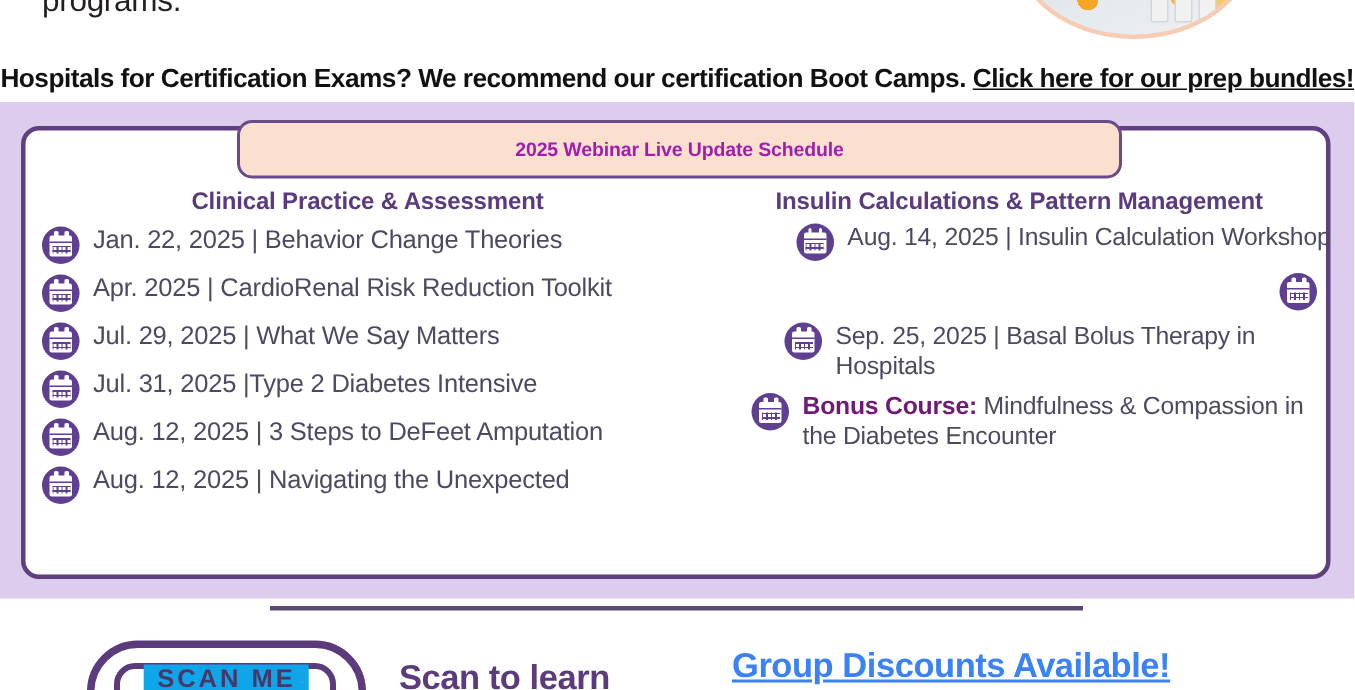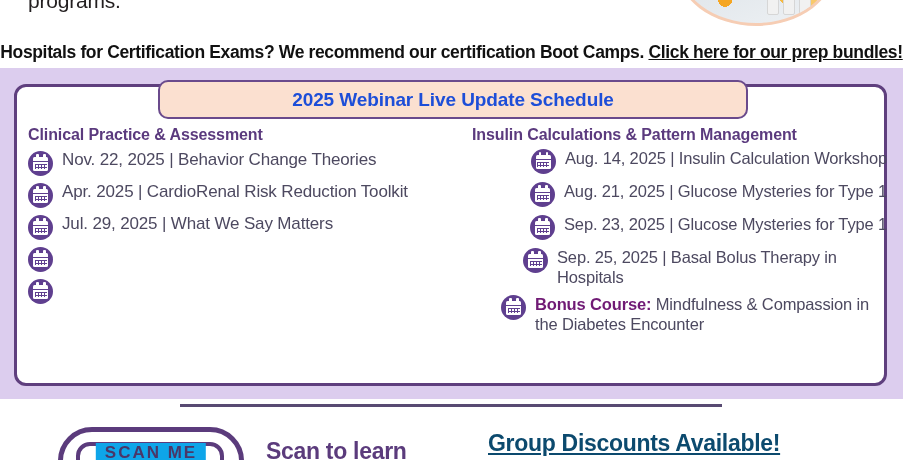"2025 Webinar Live Update Schedule" .title-pill .title-text { color: #1d4ed8 -> #a21caf; font-size: 19px -> 13px }
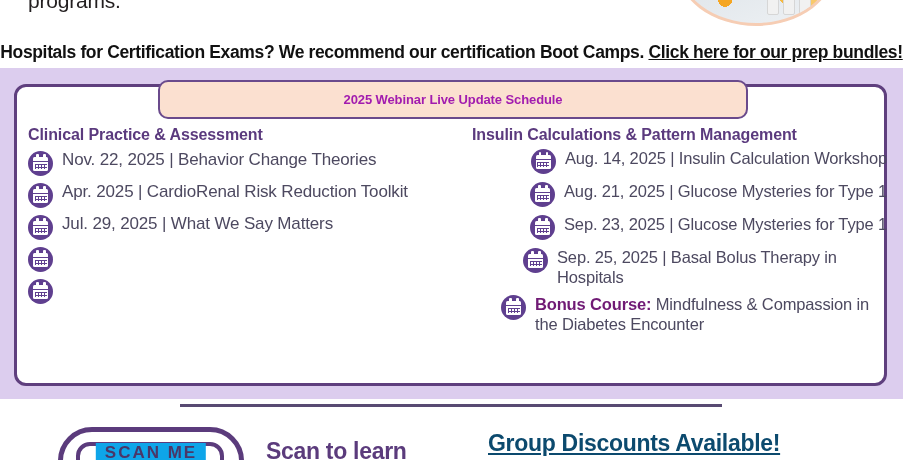"Clinical Practice & Assessment" .col-head { text-align: none -> center }
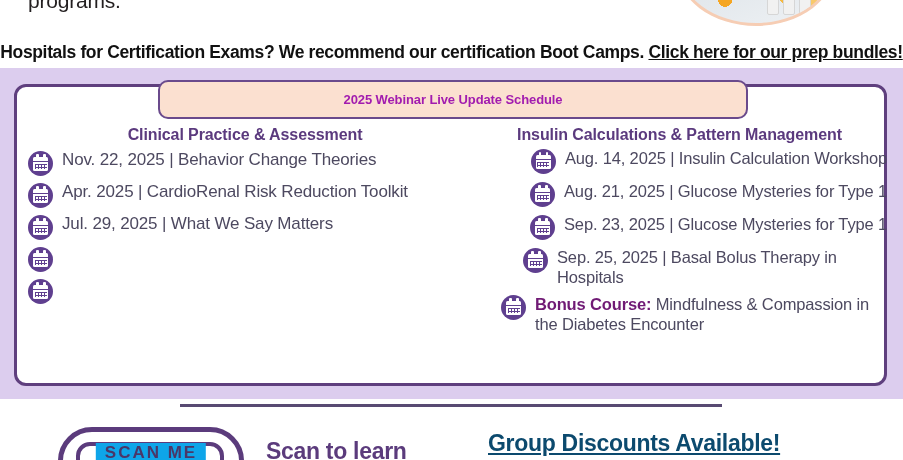"Nov. 22, 2025 | Behavior" span.ev-text { text: Nov -> Jan }
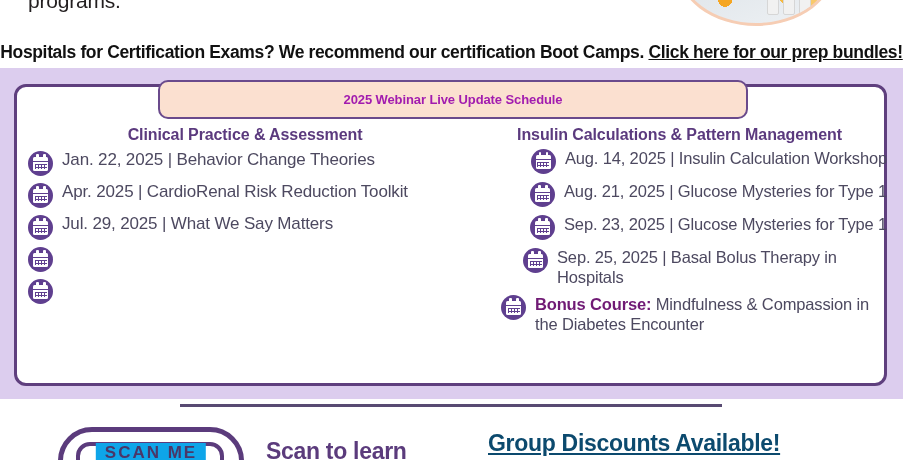"Aug. 21, 2025 | Glucose" span.ev-text { html: <span>Aug. 21, 2025 | Glucose Mysteries for Type 1</span> -> none }
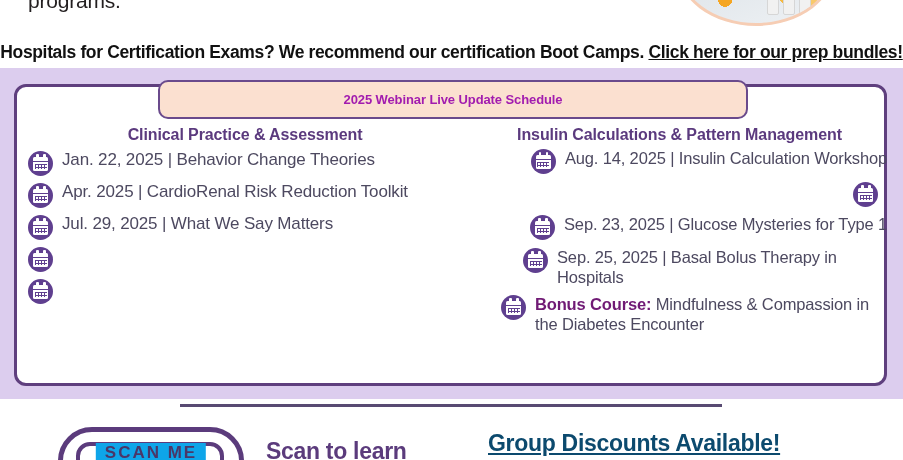"Sep. 23, 2025 | Glucose" div.ev { html: <div> <span> <span></span> <span></span> <span></span> </span> <span>Sep. 23, 2025 | Glucose Mysteries for Type 1</span> </div> -> none }
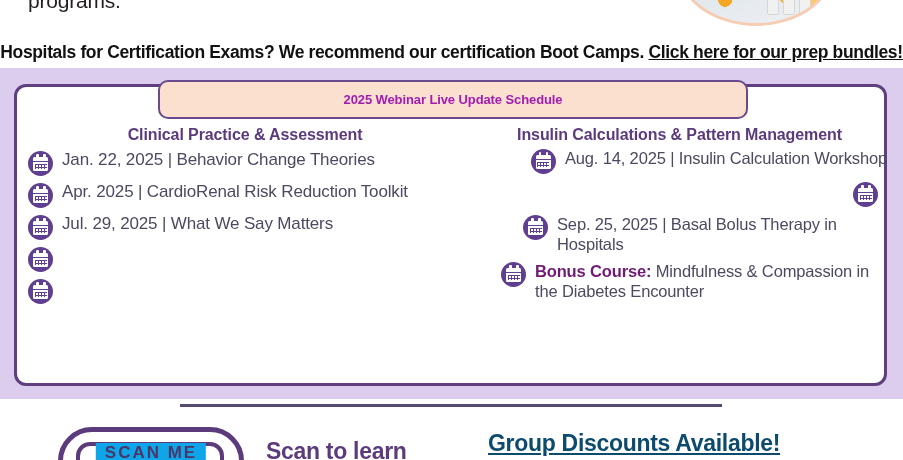"Jul. 31, 2025 |Type 2" div.ev { html: none -> <div> <span> <span></span> <span></span> <span></span> </span> <span>Jul. 31, 2025 |Type 2 Diabetes Intensive</span> </div> }
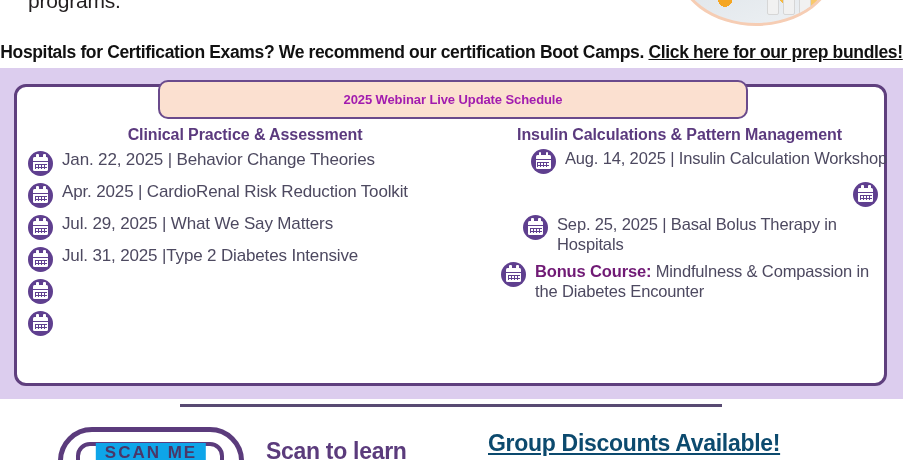"Aug. 12, 2025 | 3" span.ev-text { html: none -> <span>Aug. 12, 2025 | 3 Steps to DeFeet Amputation</span> }
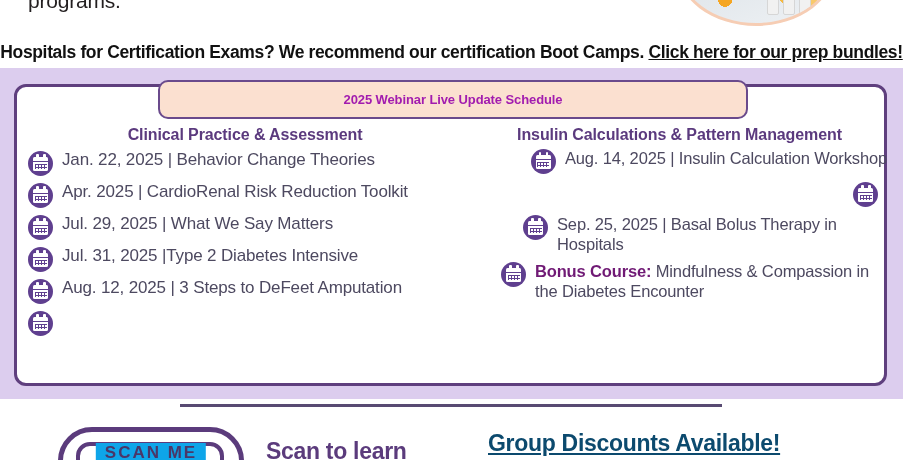"Aug. 12, 2025 | Navigating" span.ev-text { html: none -> <span>Aug. 12, 2025 | Navigating the Unexpected</span> }
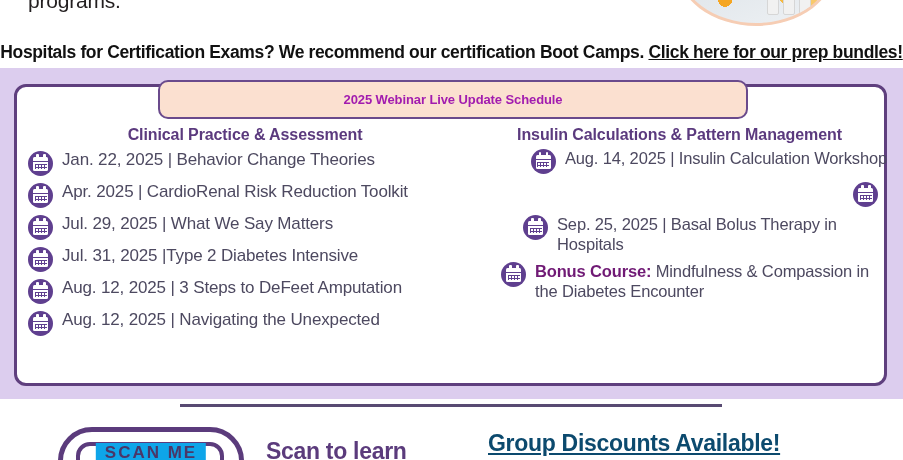"Group Discounts Available!" .group-disc { color: #0c4a6e -> #3b82f6 }
